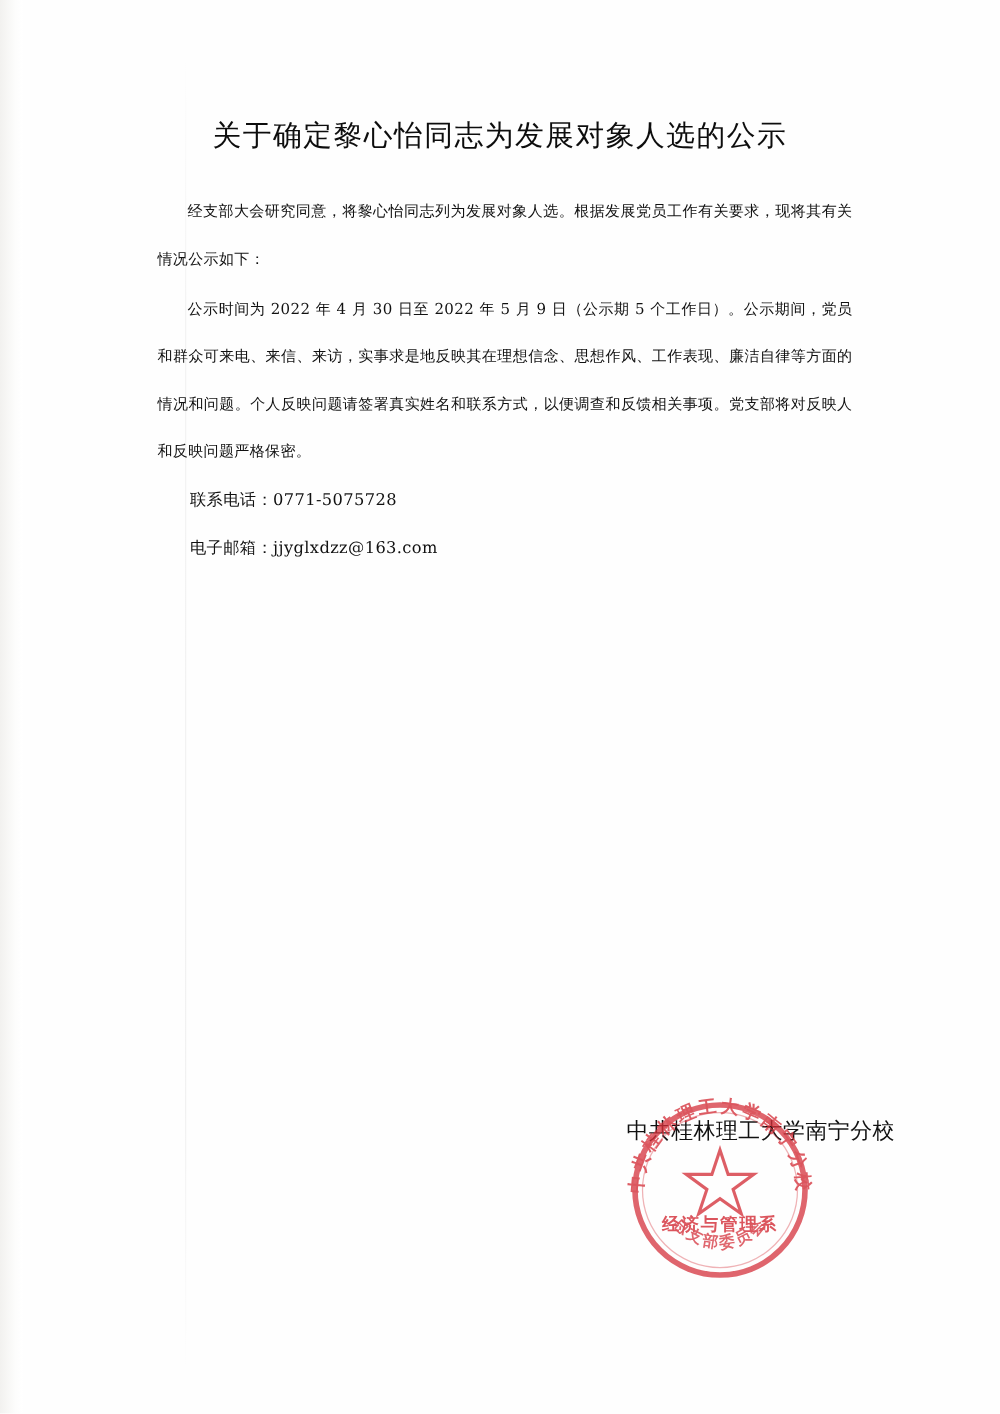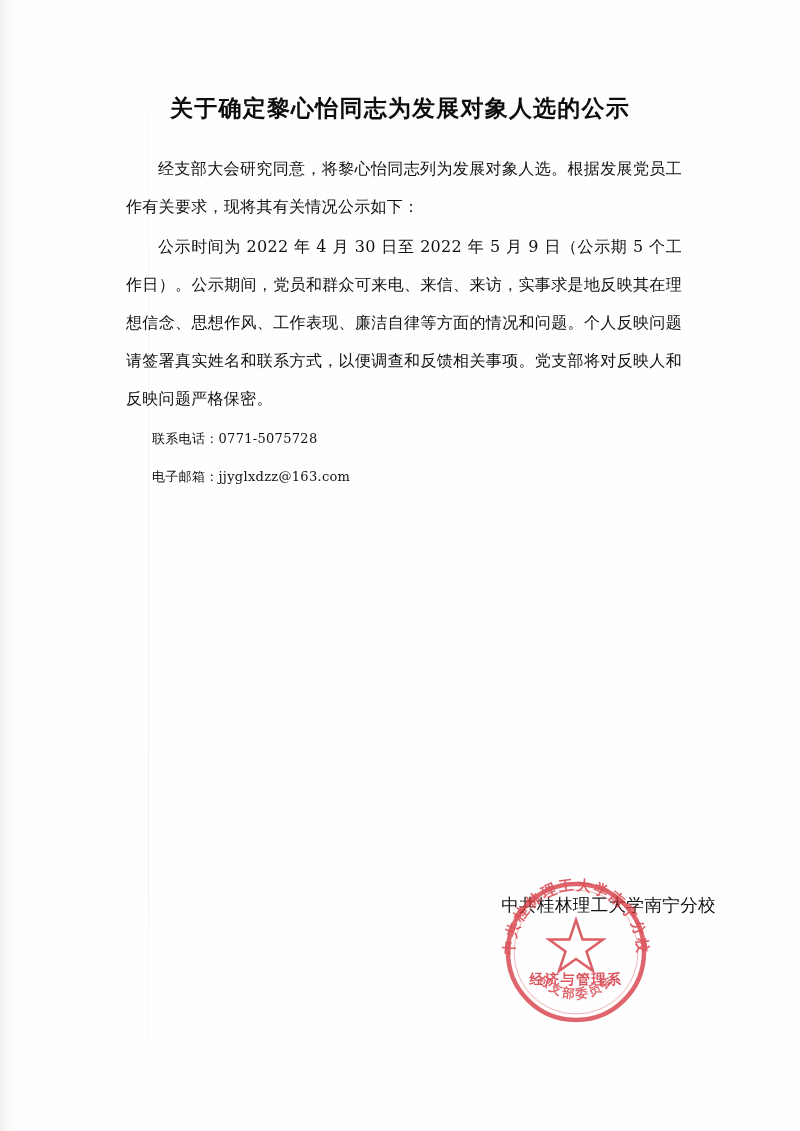"关于确定黎心怡同志为发展对象人选的公示" .doc-title { font-weight: bold -> normal }
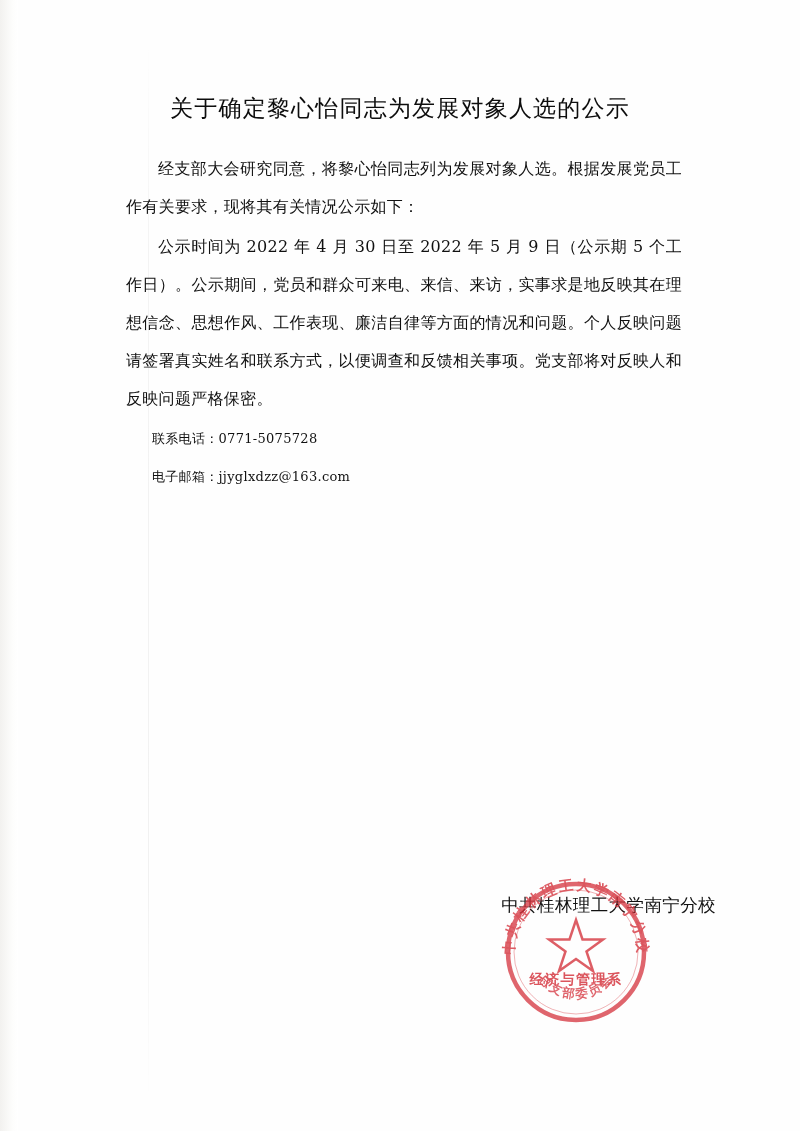"经支部大会研究同意，将黎心怡同志列为发展对象人选。根据发展党员工作有关要求，现将" .para { font-size: 16px -> 12px }
